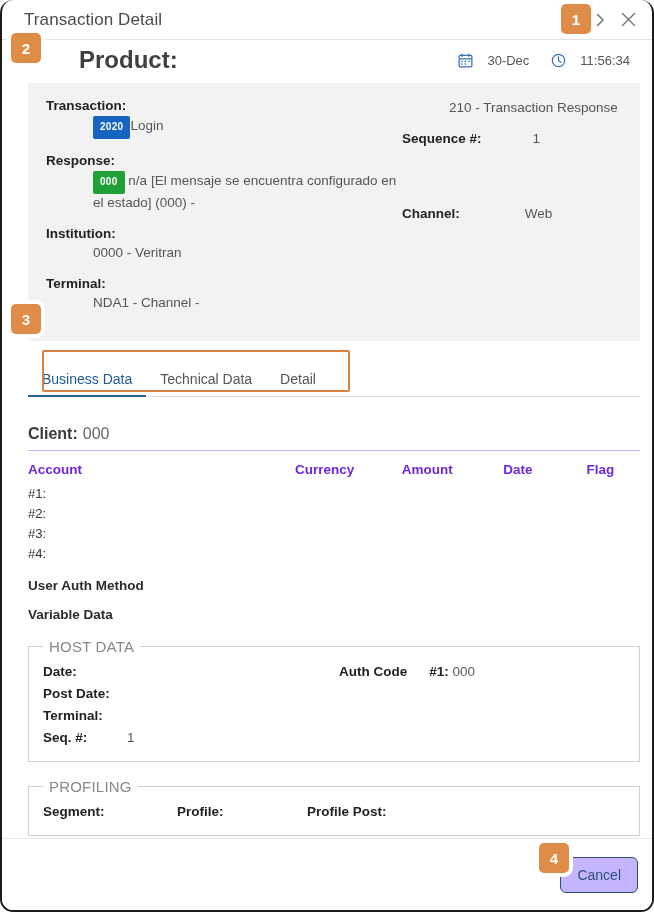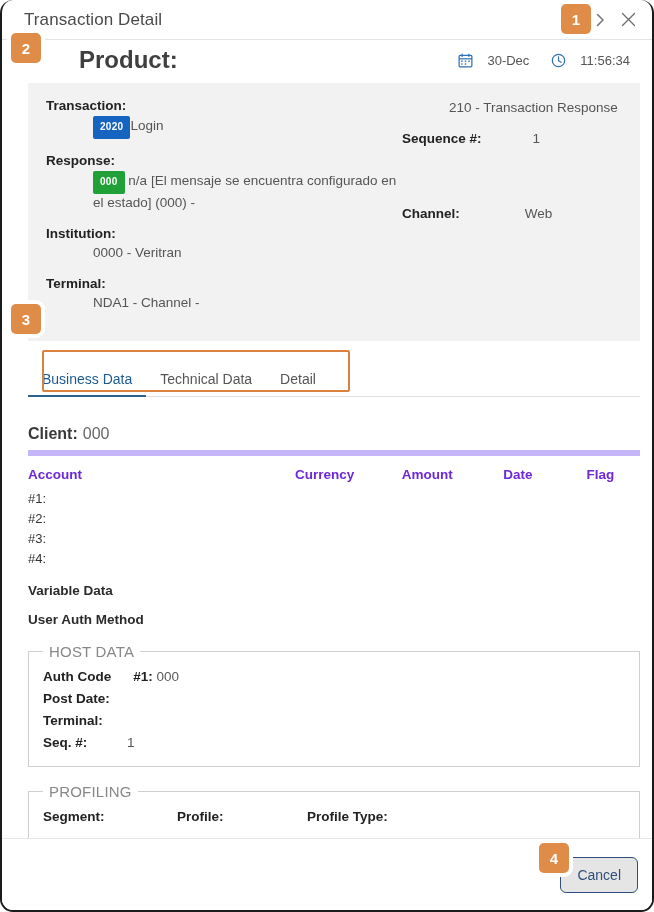"Client: 000" #client-line { border-bottom: 6px solid #c4b5fd -> 1px solid #c4b5fd }
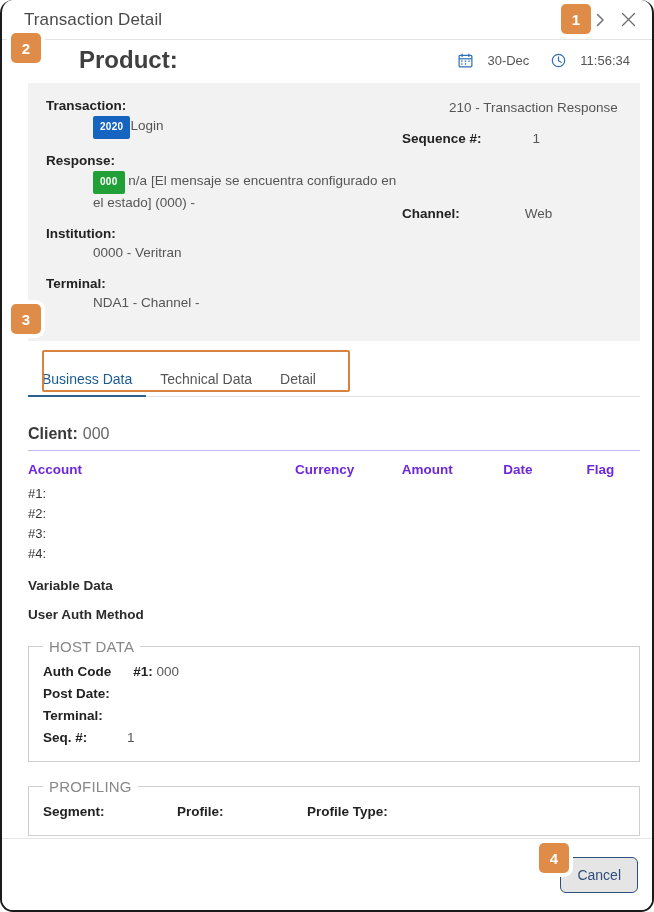"Variable Data" div.sec-head { order: before "User Auth Method" -> after "User Auth Method" }
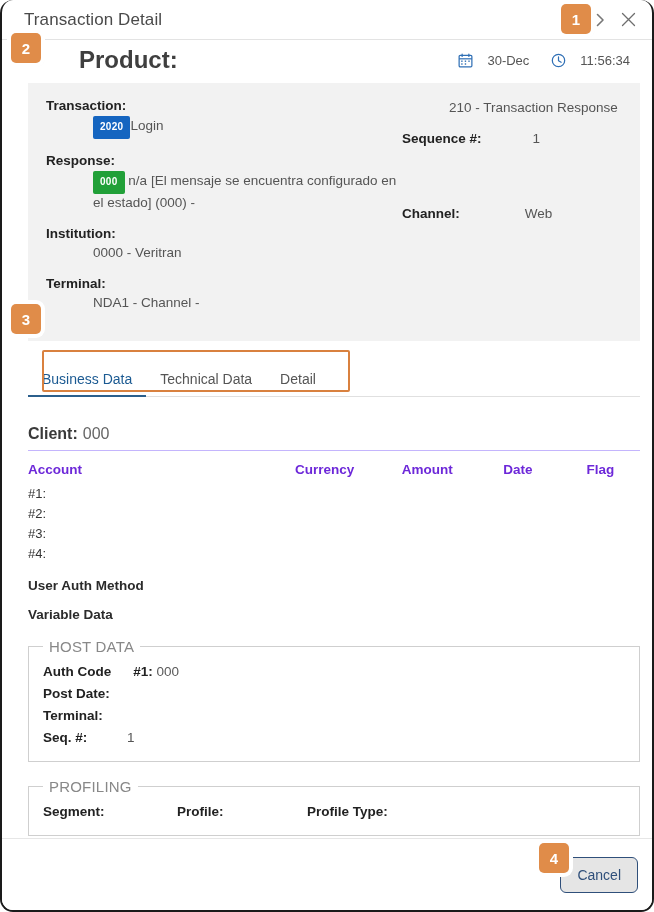"Date:" div.hd-left { html: none -> <div> <span>Date:</span> <span></span> </div> }
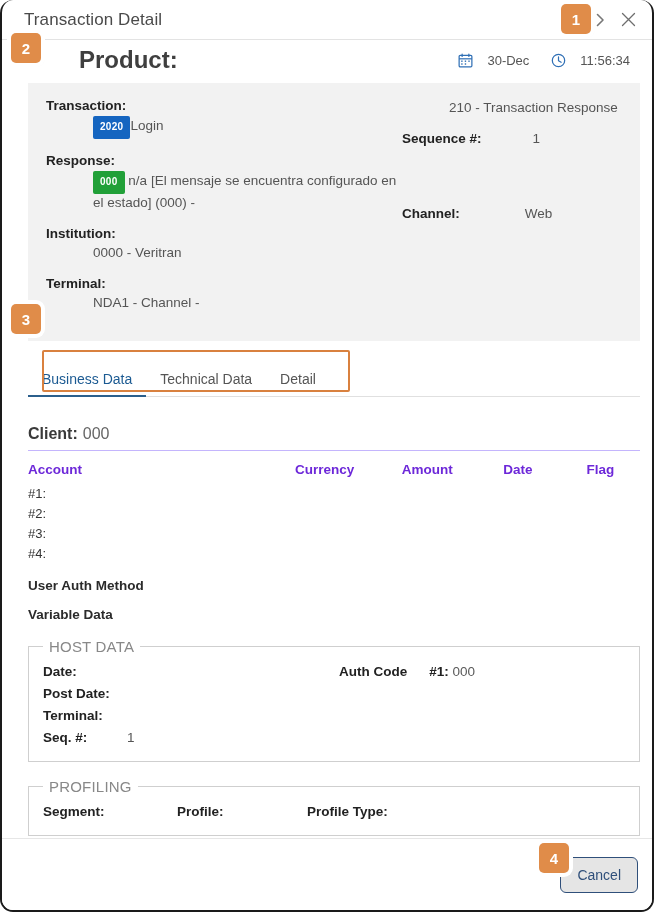"Profile Type:" span.k { text: Type -> Post }
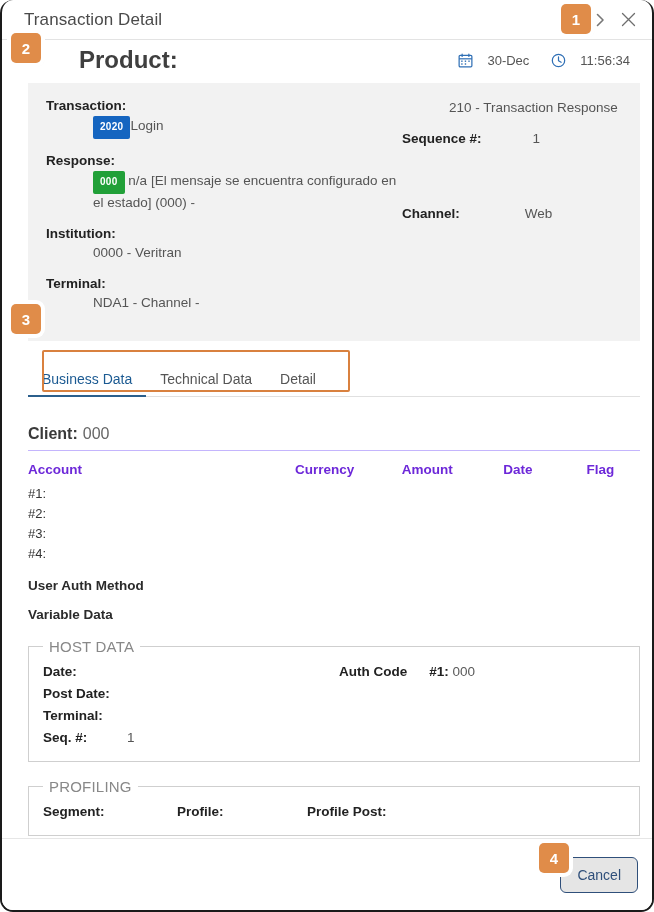"Cancel" #cancel-btn { background: #e5e5e5 -> #c4b5fd }
